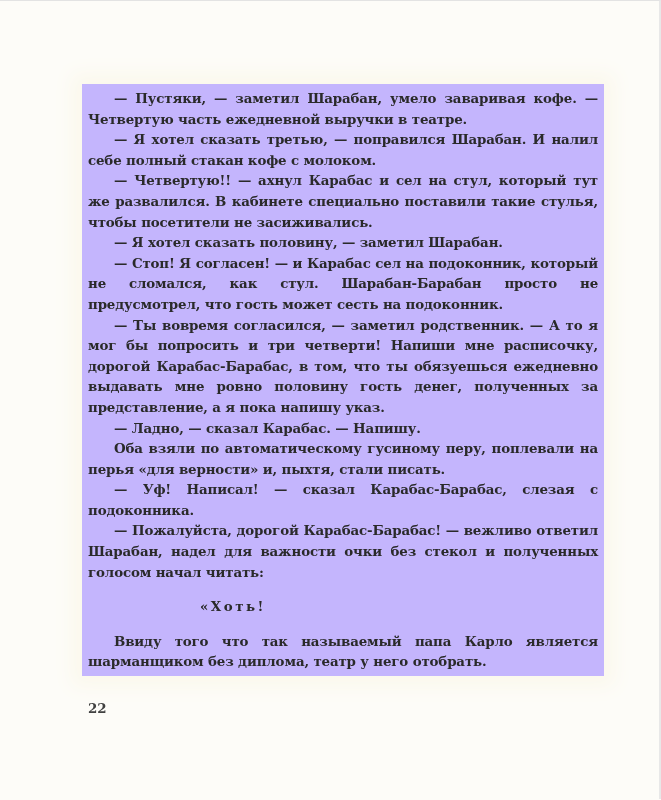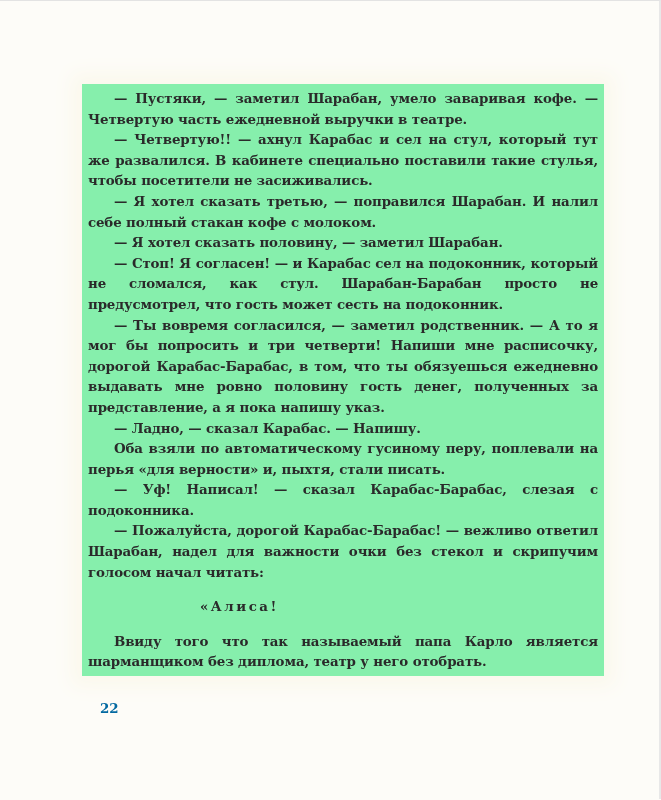"— Пустяки, — заметил Шарабан," .text-block { background: #86efac -> #c4b5fd }
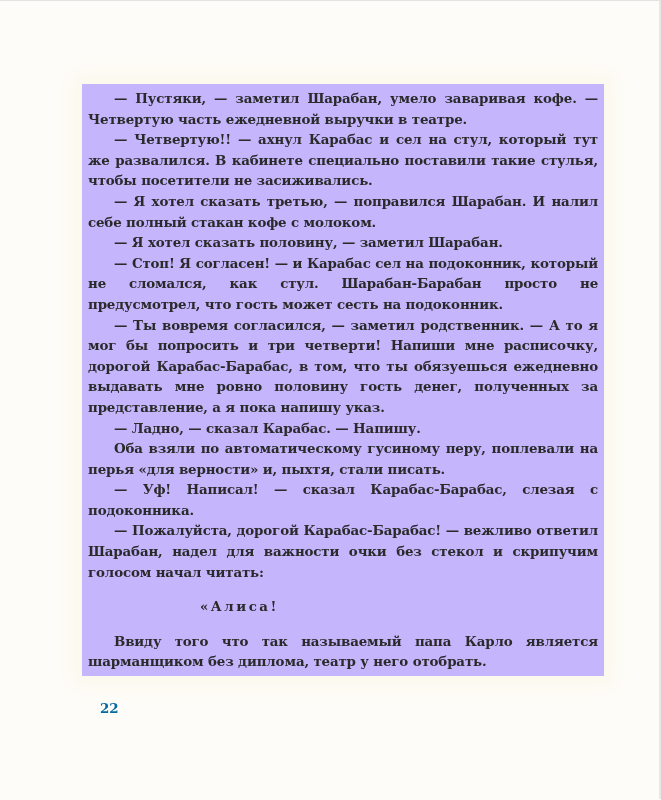"— Четвертую!! — ахнул Карабас" p.para { order: before "— Я хотел сказать третью," -> after "— Я хотел сказать третью," }
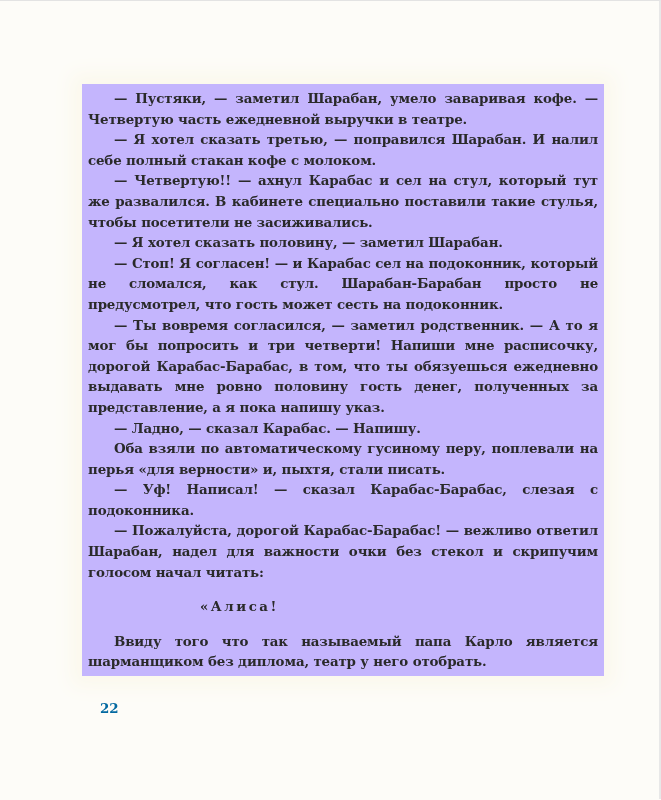"— Пожалуйста, дорогой Карабас-Барабас! —" p.para { text: скрипучим -> полученных }
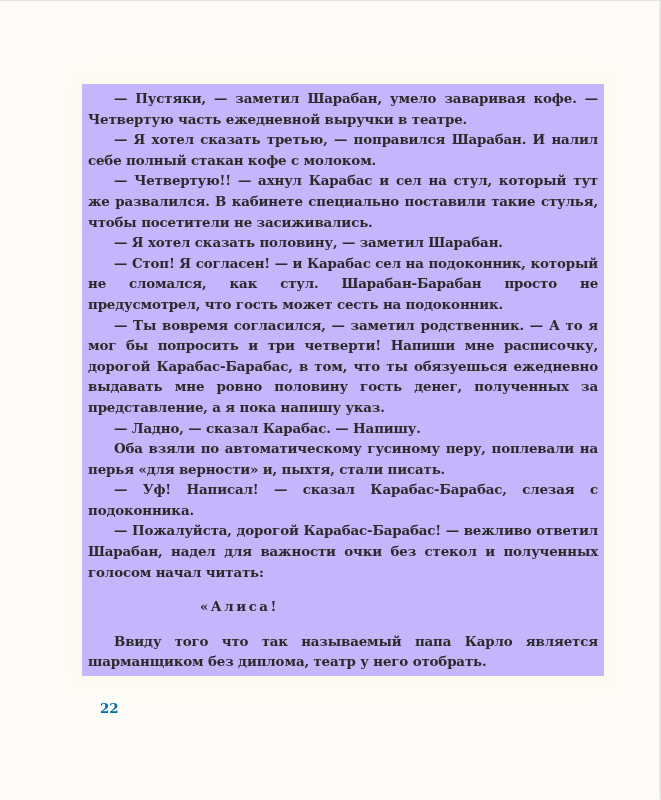"«Алиса!" p.para { text: Алиса -> Хоть }
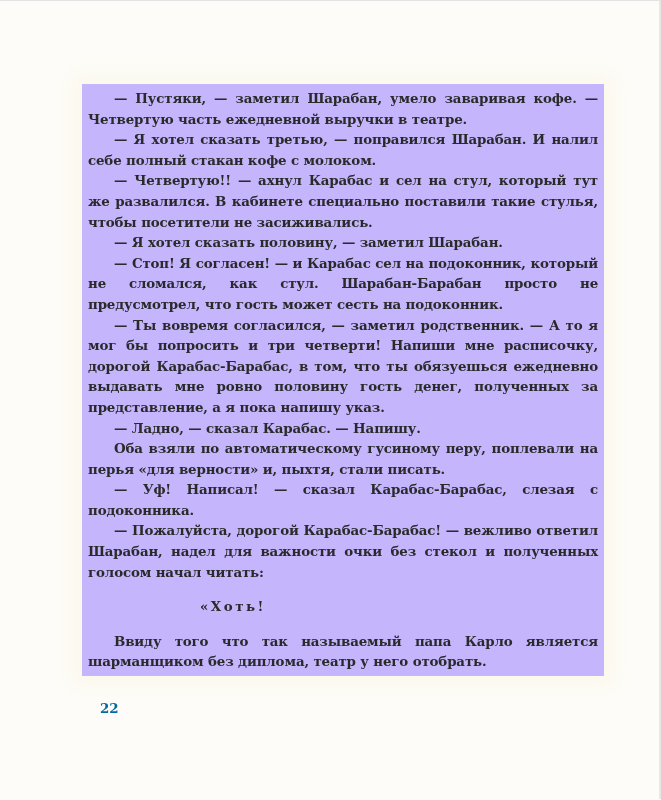"22" .page-number { color: #0369a1 -> #404040; left: 100px -> 88px }
